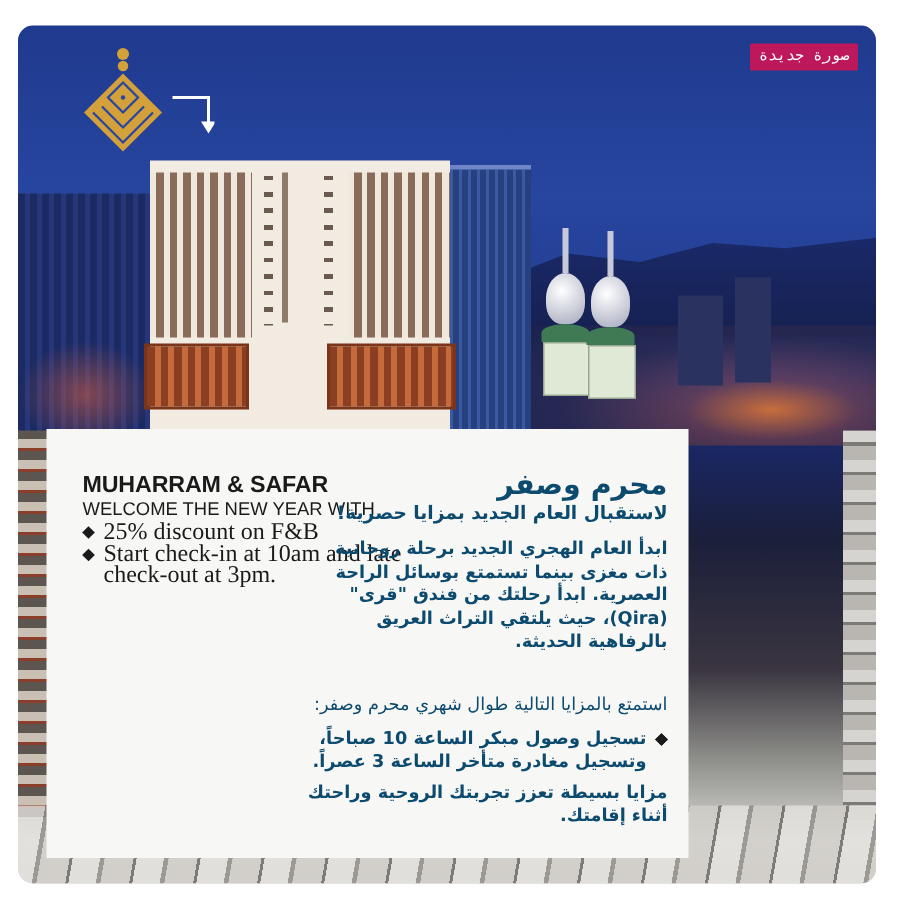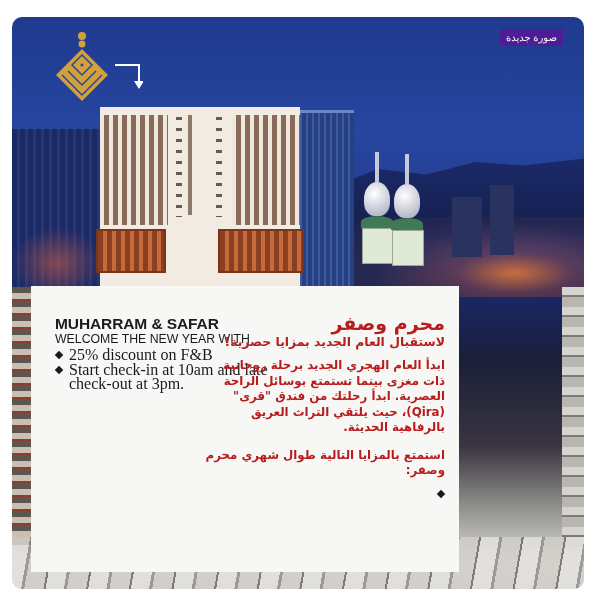"صورة جديدة" .badge { background: #4c1d95 -> #be185d; font-family: Liberation Serif, serif -> Liberation Mono, monospace }
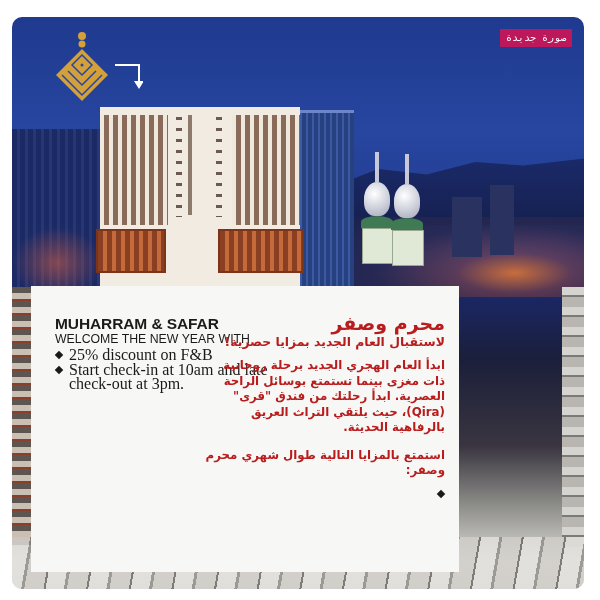"محرم وصفر" .col-ar { color: #b91c1c -> #0c4a6e }
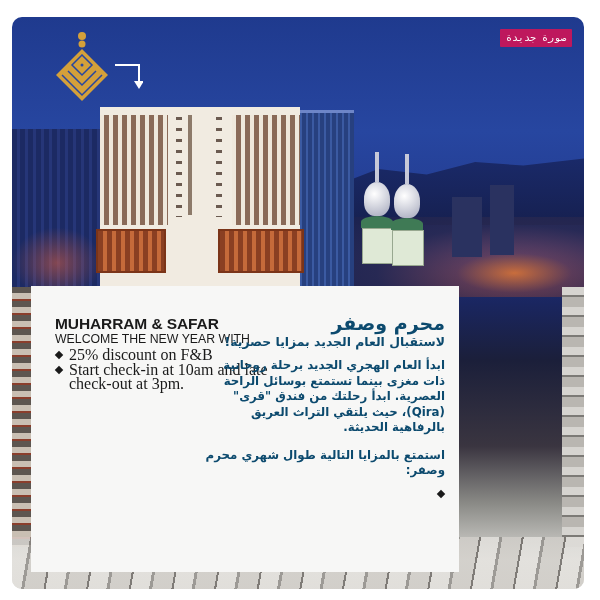"استمتع بالمزايا التالية طوال شهري" .ar-intro { font-weight: bold -> normal; margin-top: 12px -> 26px }
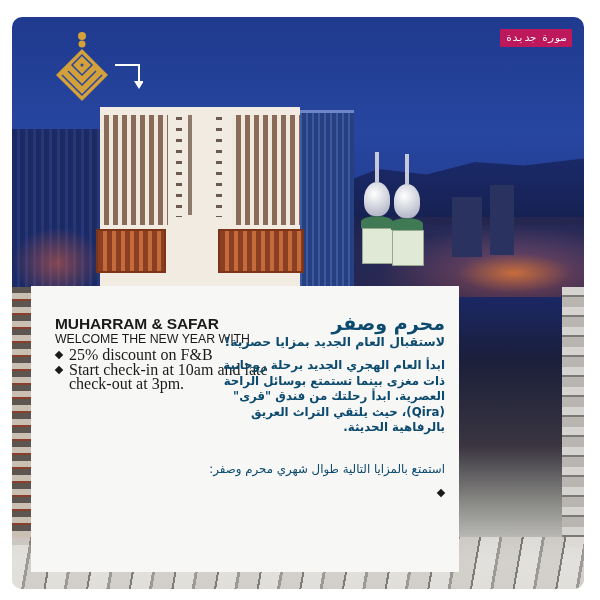"تسجيل وصول مبكر الساعة 10" li { html: none -> <li><span></span><span>تسجيل وصول مبكر الساعة 10 صباحاً، وتسجيل مغادرة متأخر الساعة 3 عصراً.</span></li> }
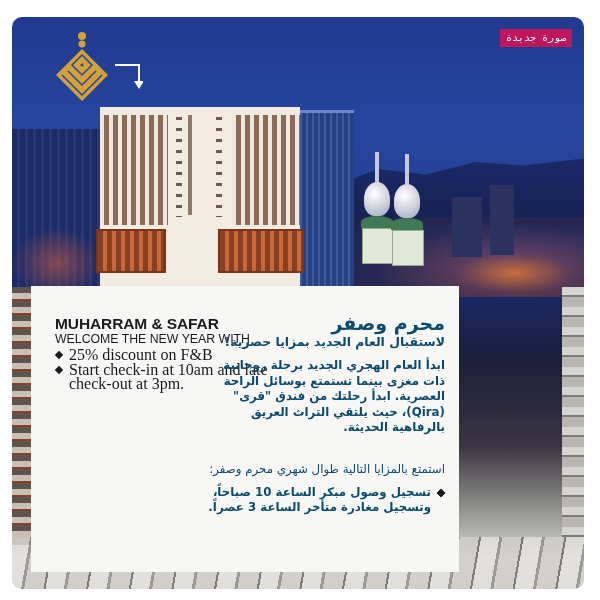"مزايا بسيطة تعزز تجربتك الروحية" div.ar-closing { html: none -> <div>مزايا بسيطة تعزز تجربتك الروحية وراحتك أثناء إقامتك.</div> }
